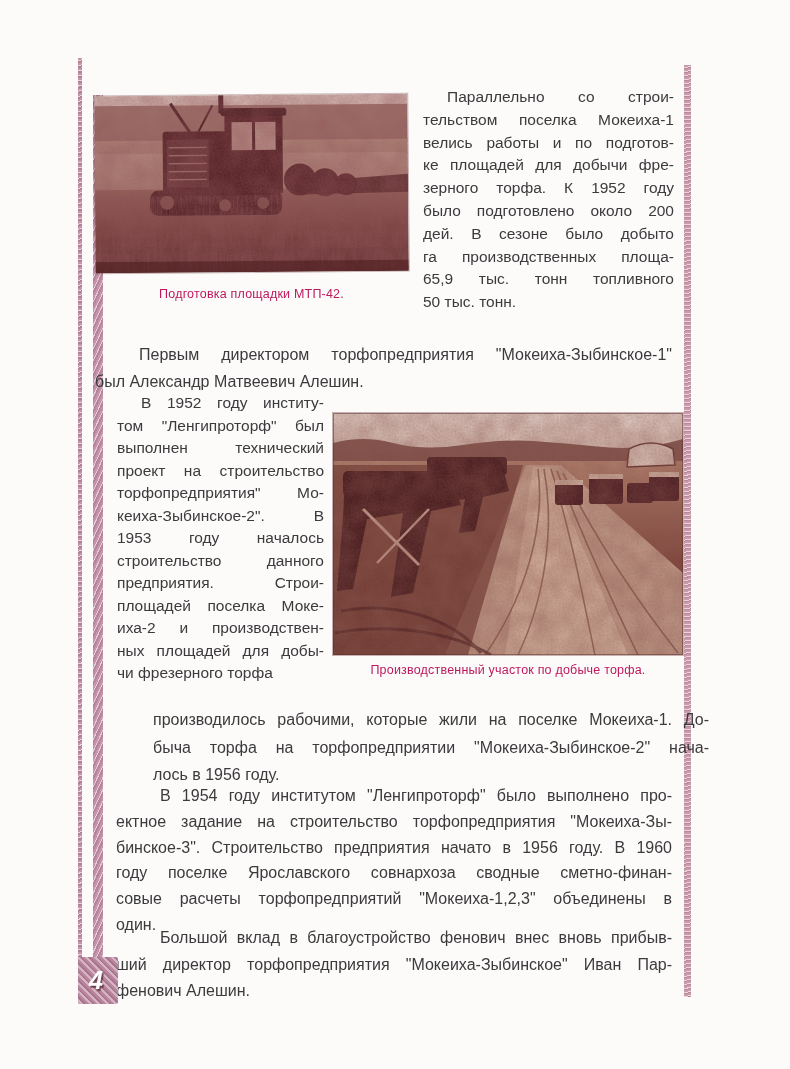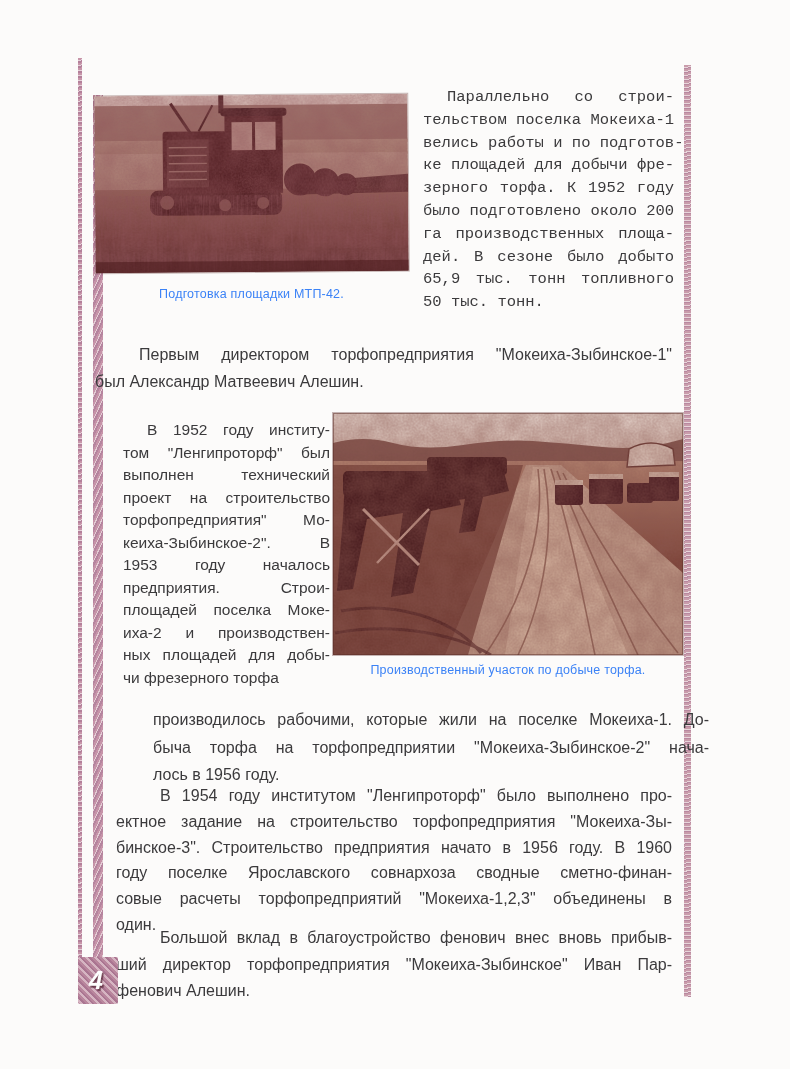"Параллельно со строи-" .col-right { font-family: Liberation Mono, monospace -> none }
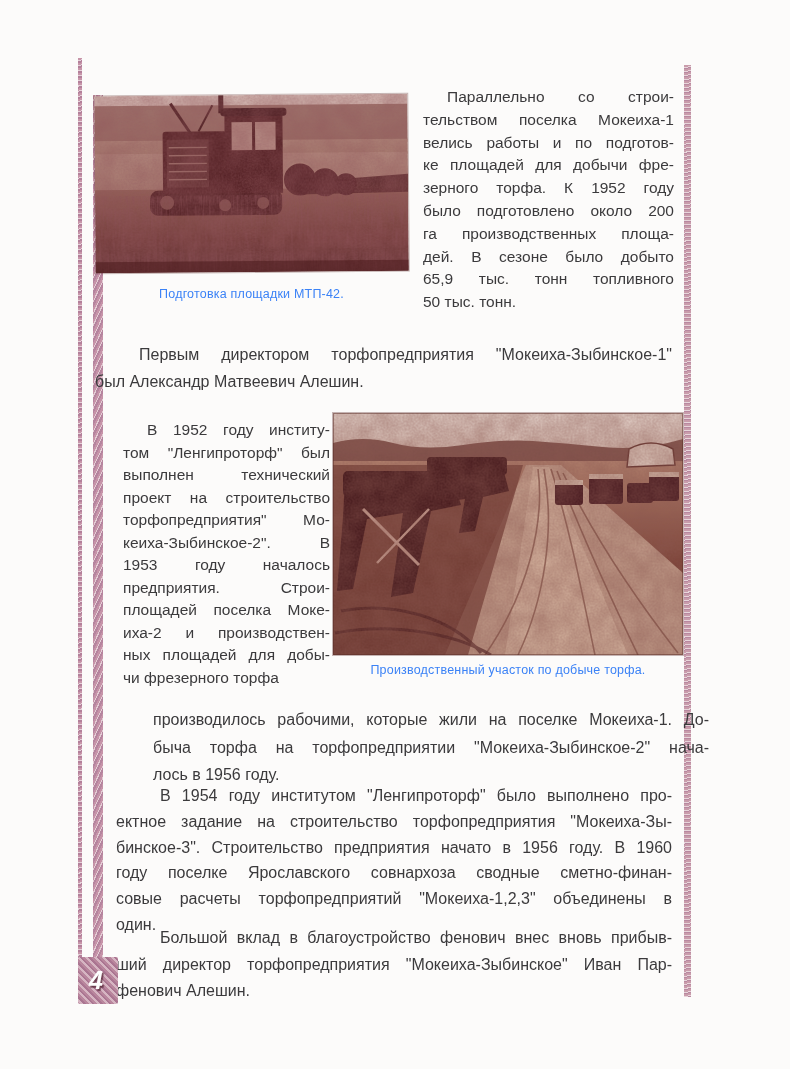"га производственных площа-" div.ln { order: before "дей. В сезоне было добыто" -> after "дей. В сезоне было добыто" }
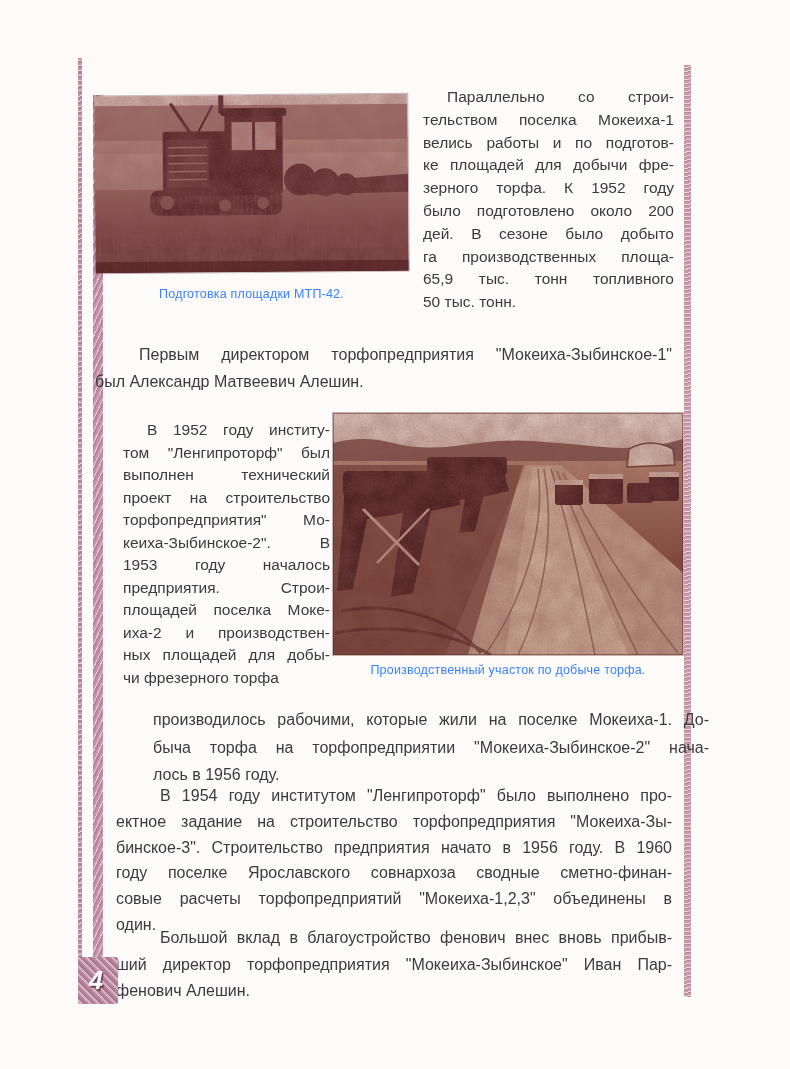"Подготовка площадки МТП-42." .caption { color: #3b82f6 -> #be185d }
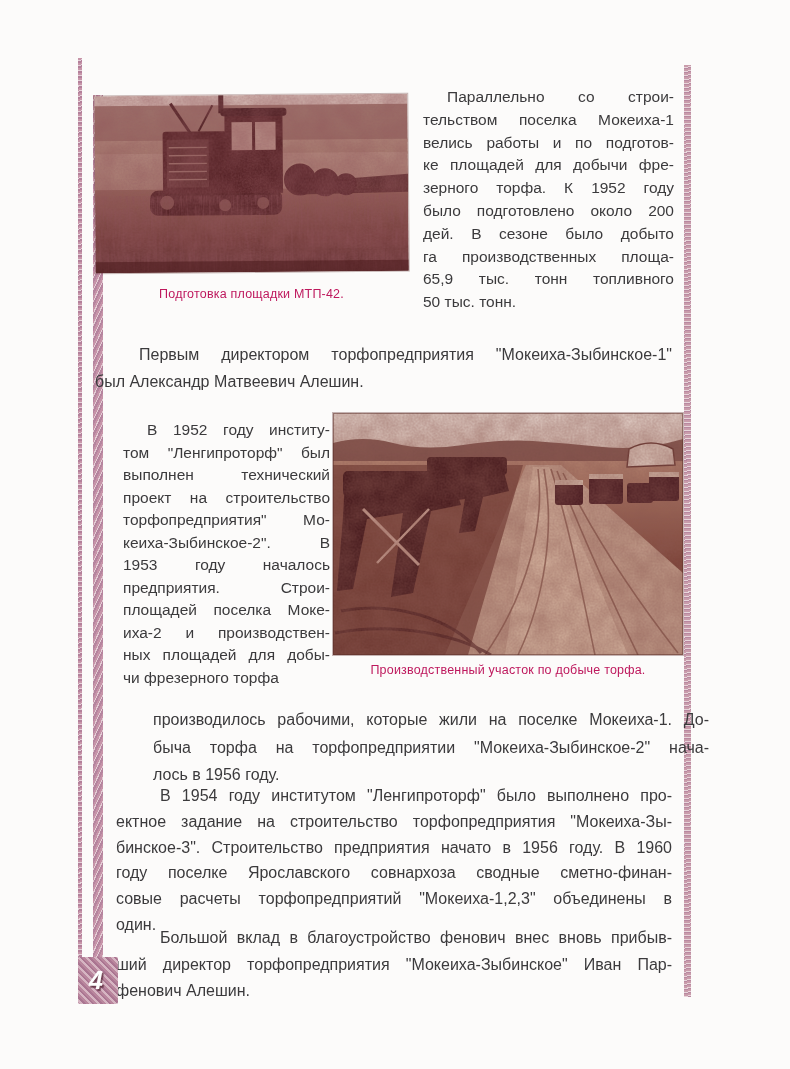"В 1952 году институ-" .col-left { margin-left: 6px -> none; top: 419px -> 392px }
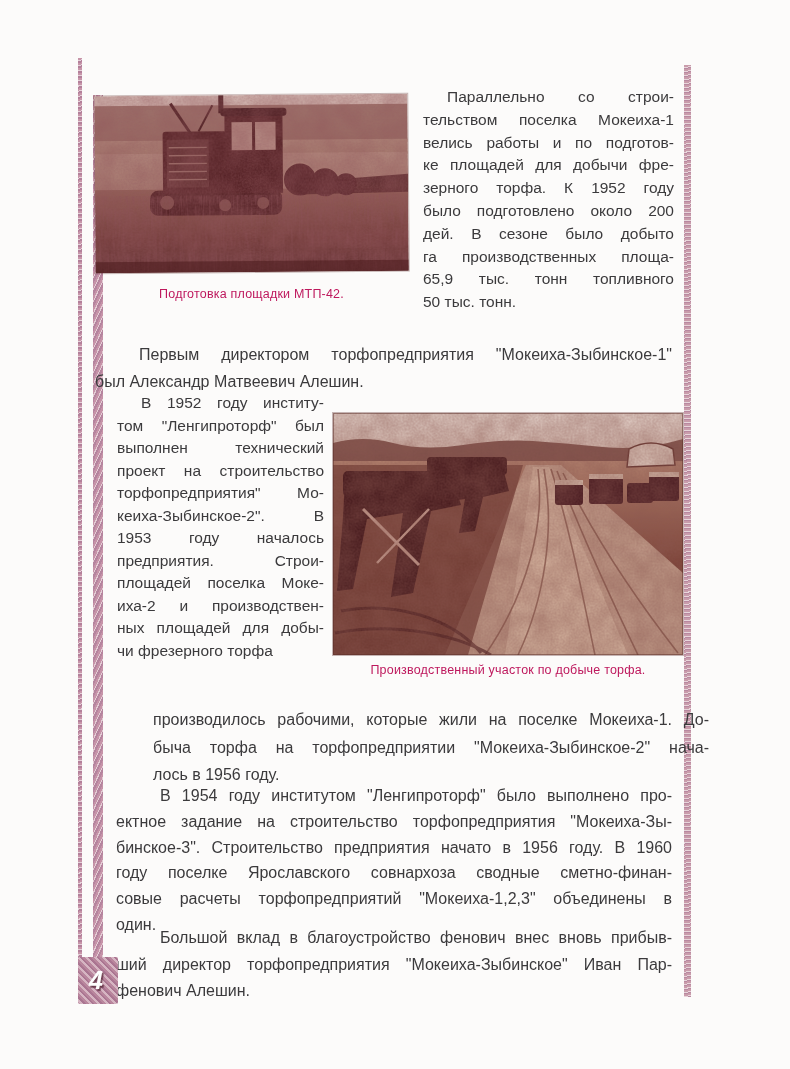"строительство данного" div.ln { html: none -> <div>строительство данного</div> }
